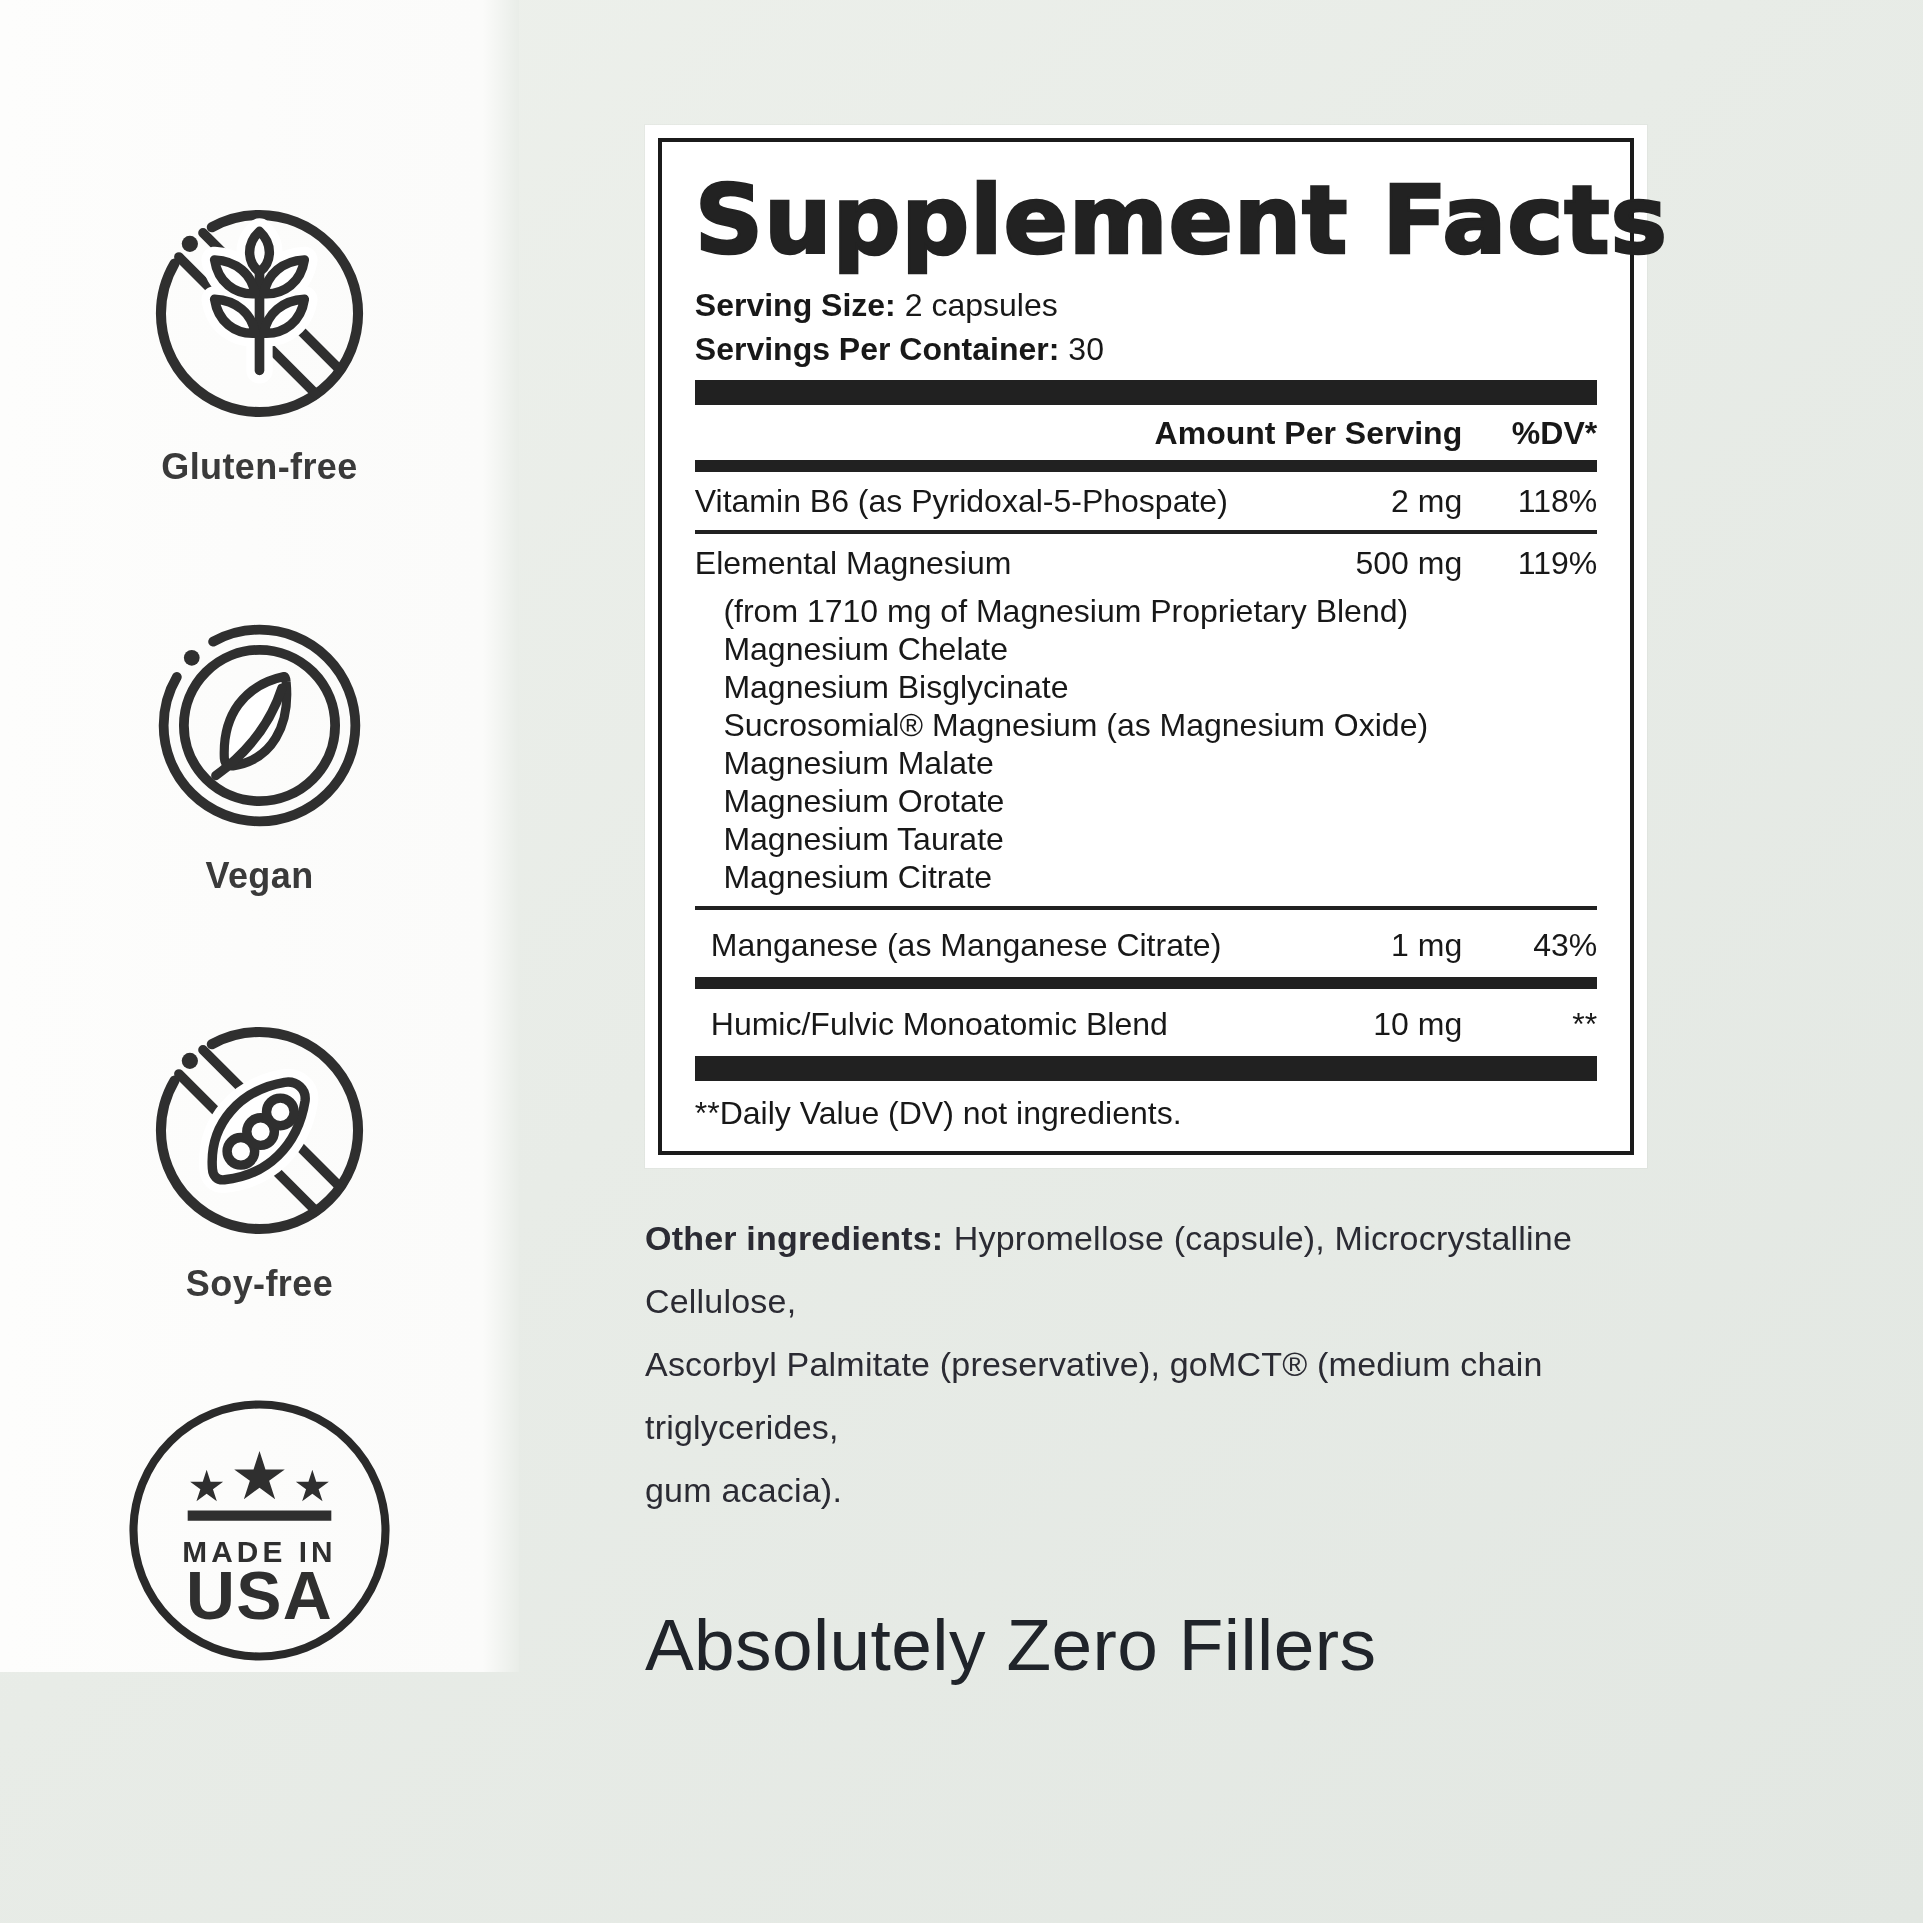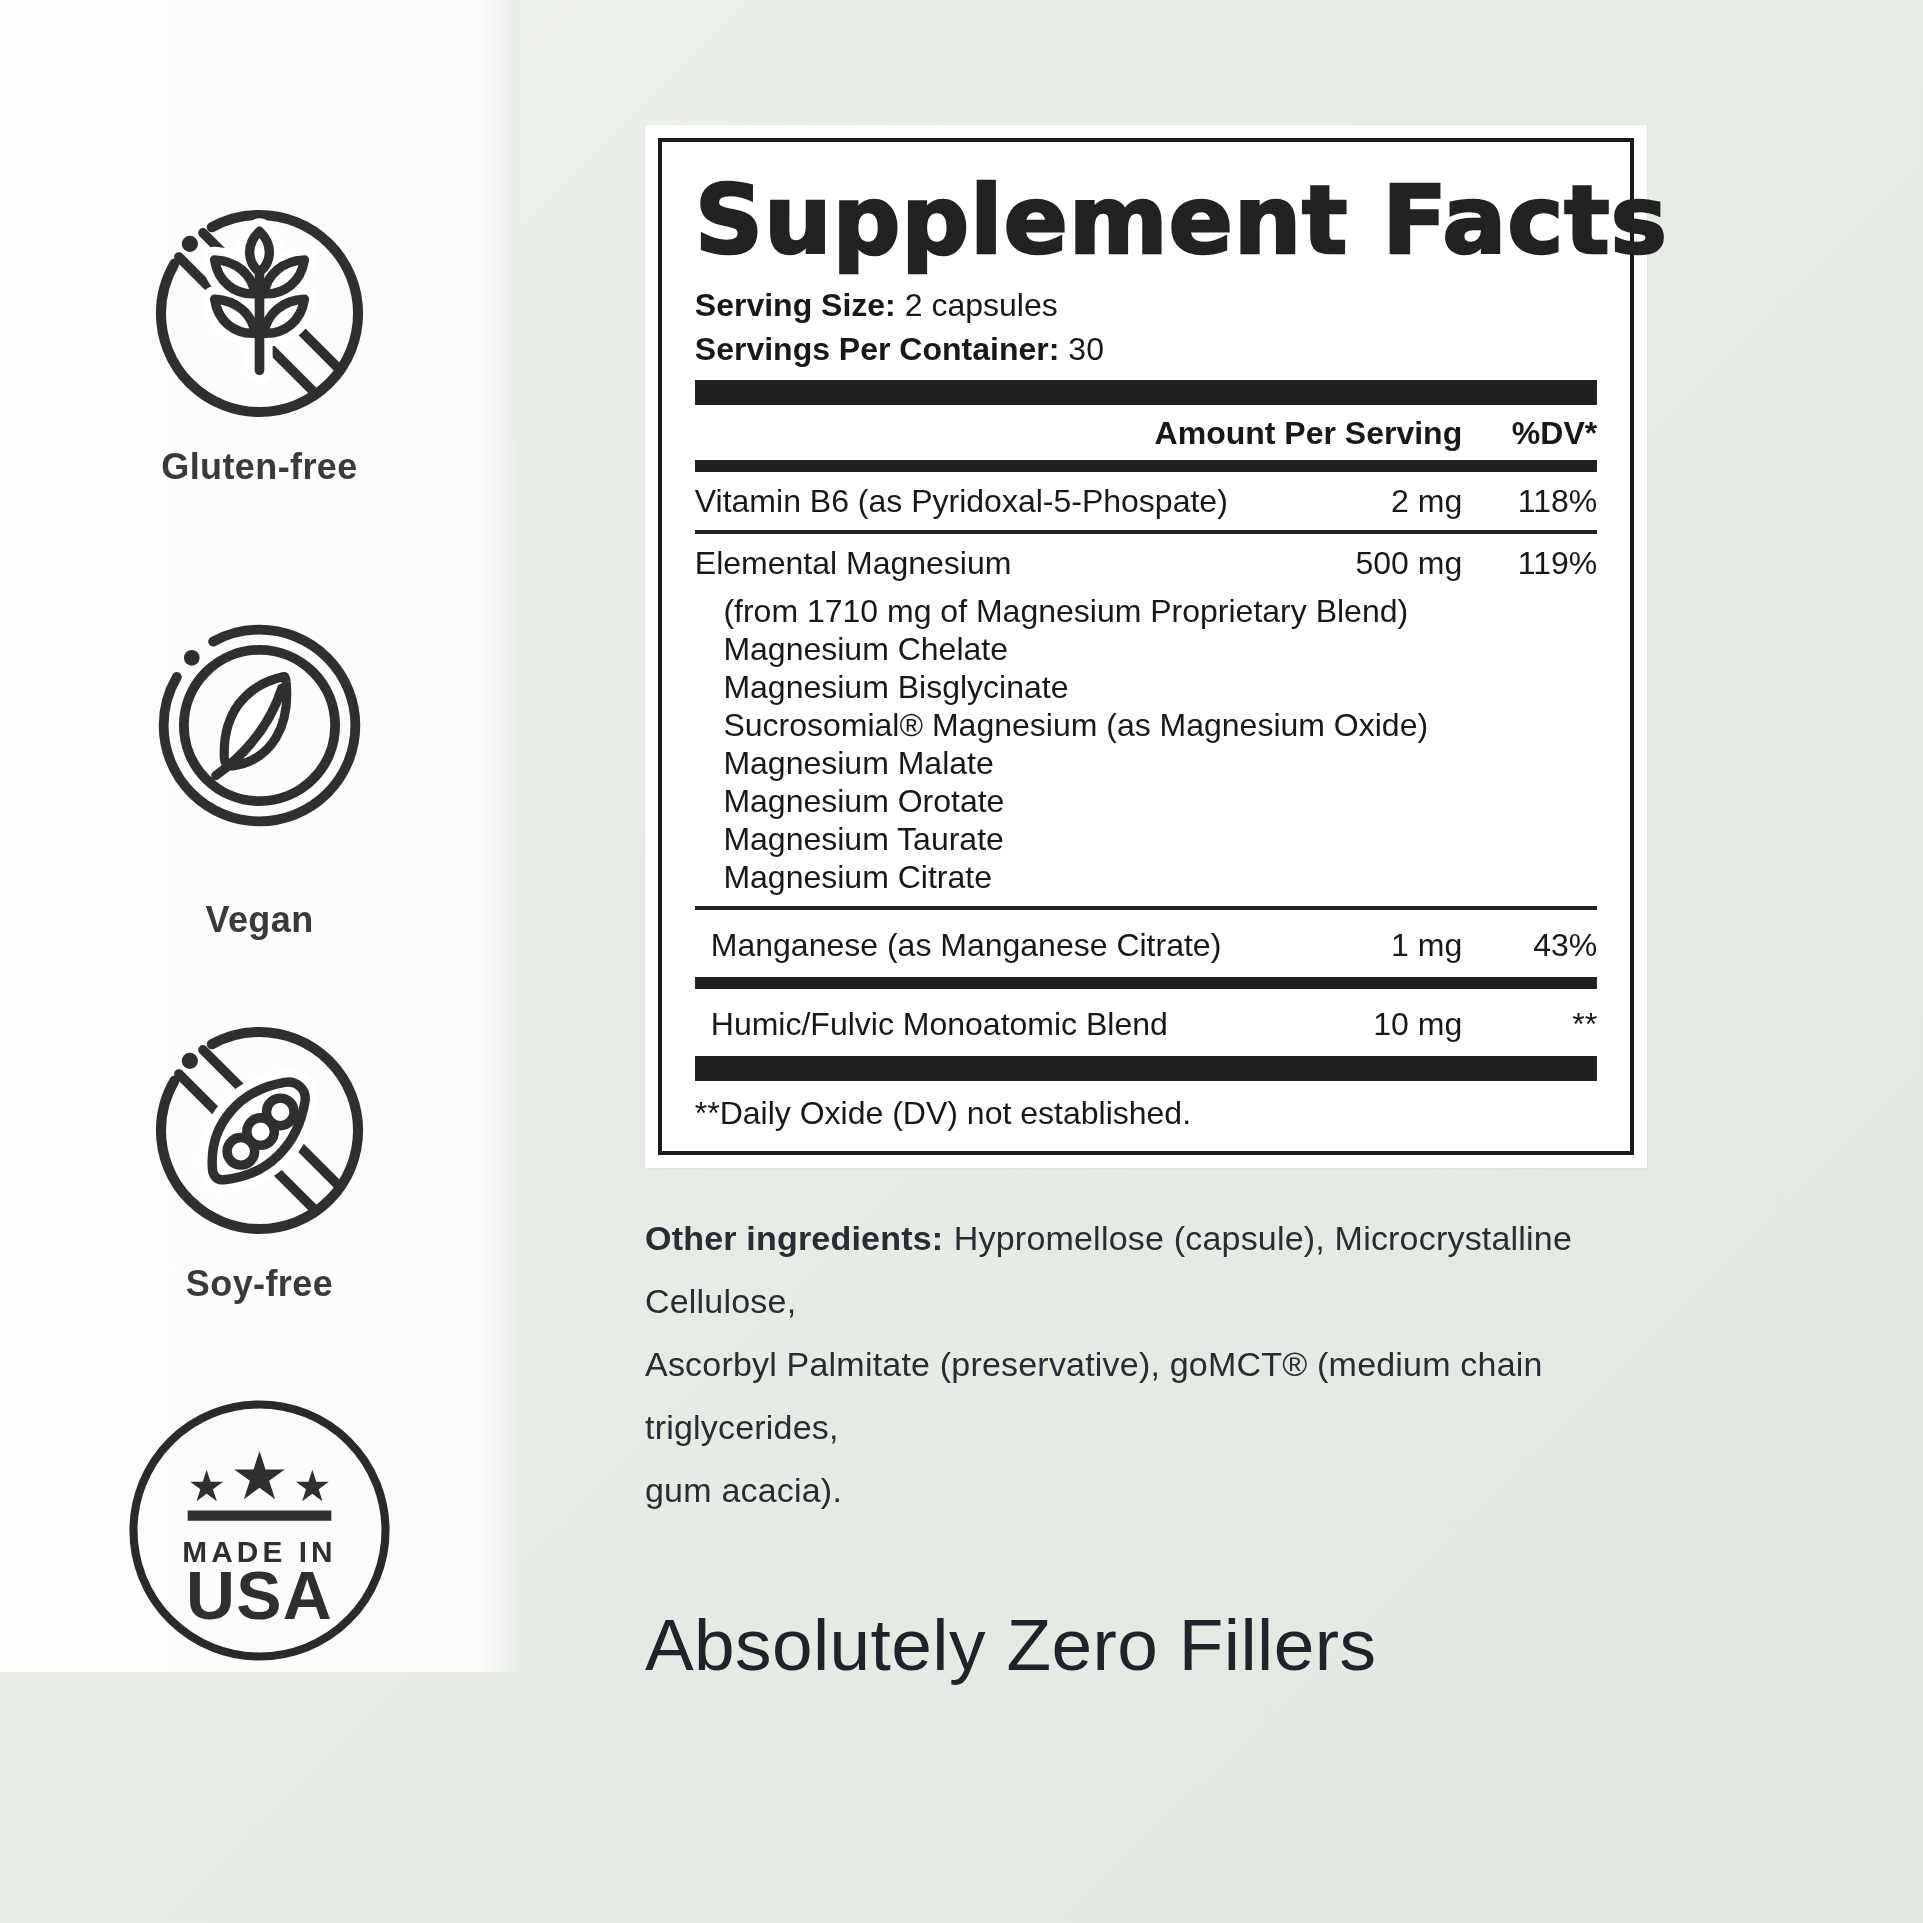"Vegan" div.badge { gap: 44px -> none }
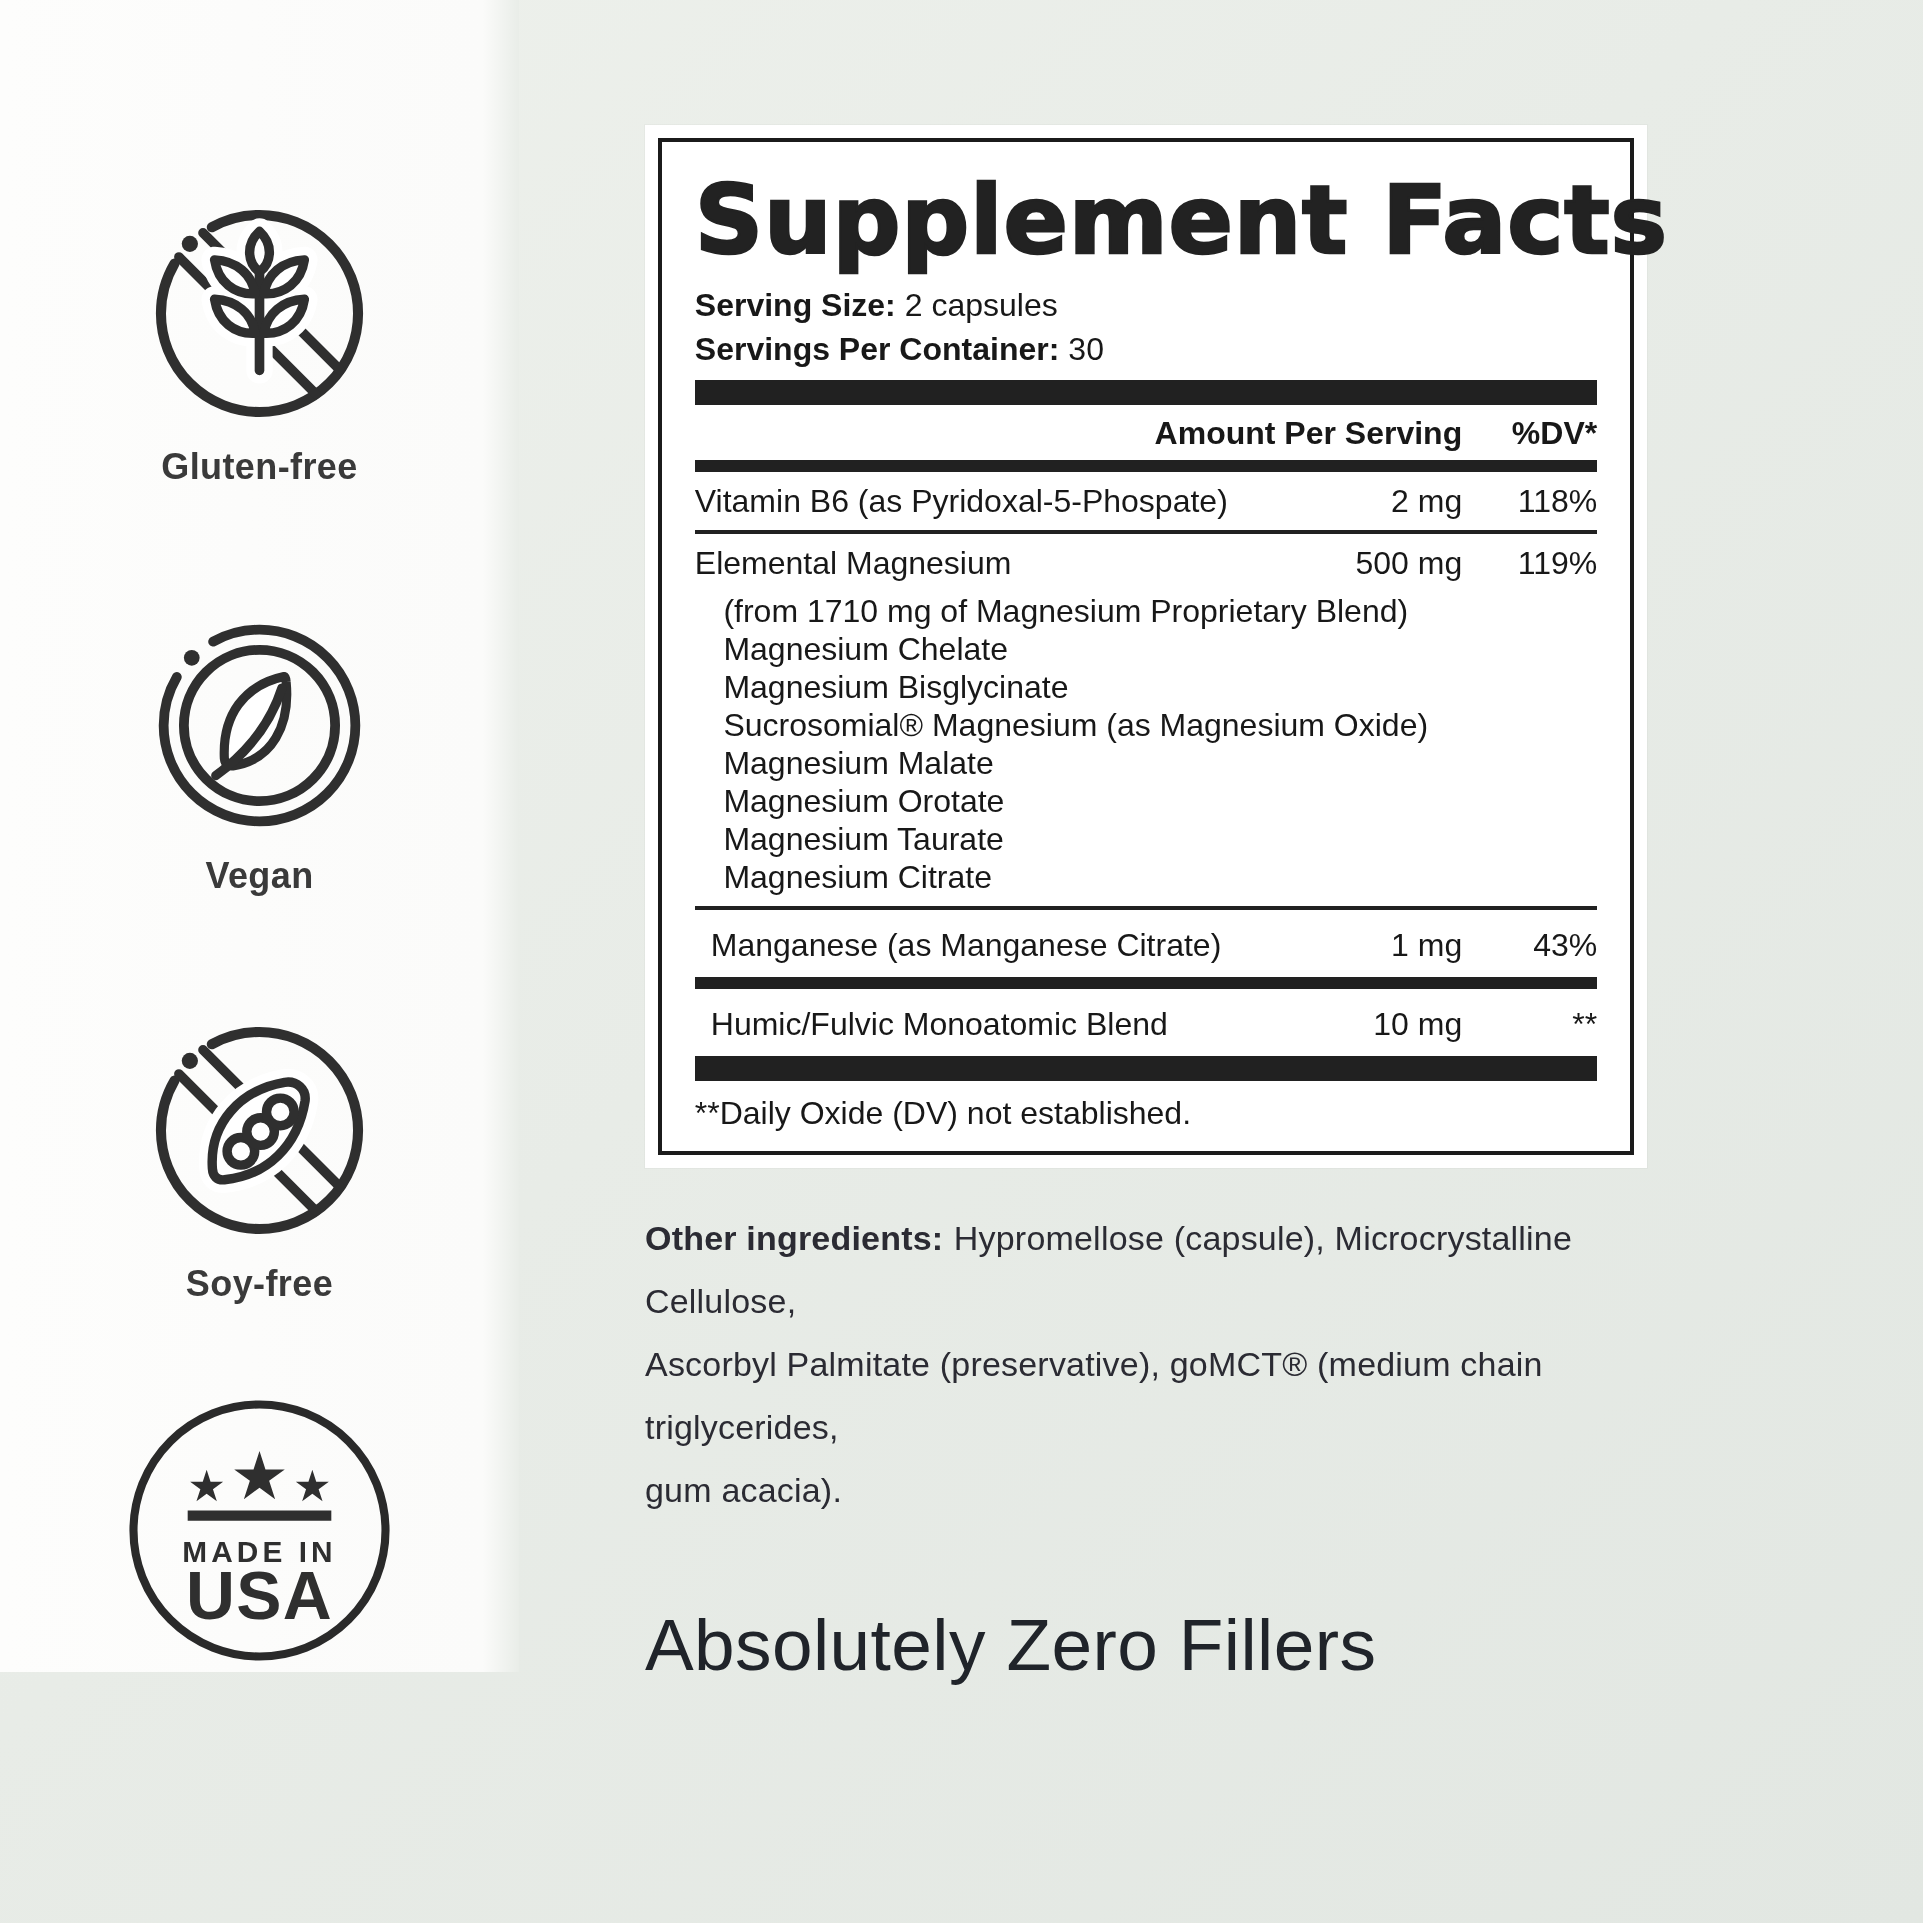"**Daily Oxide (DV) not established." div.sf-foot { text: Oxide (DV) not established -> Value (DV) not ingredients }
